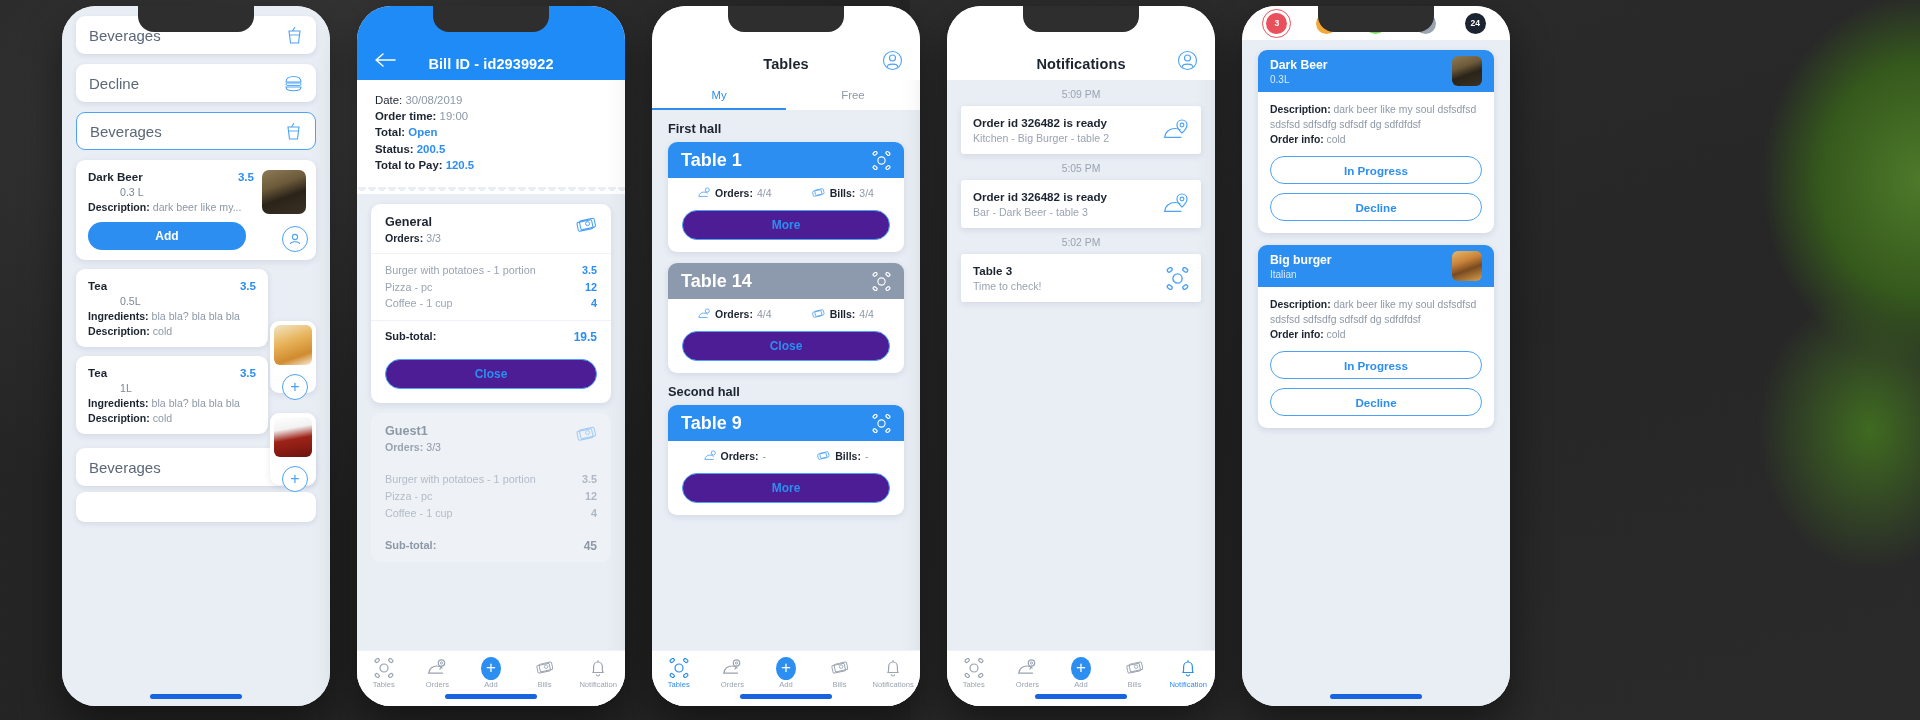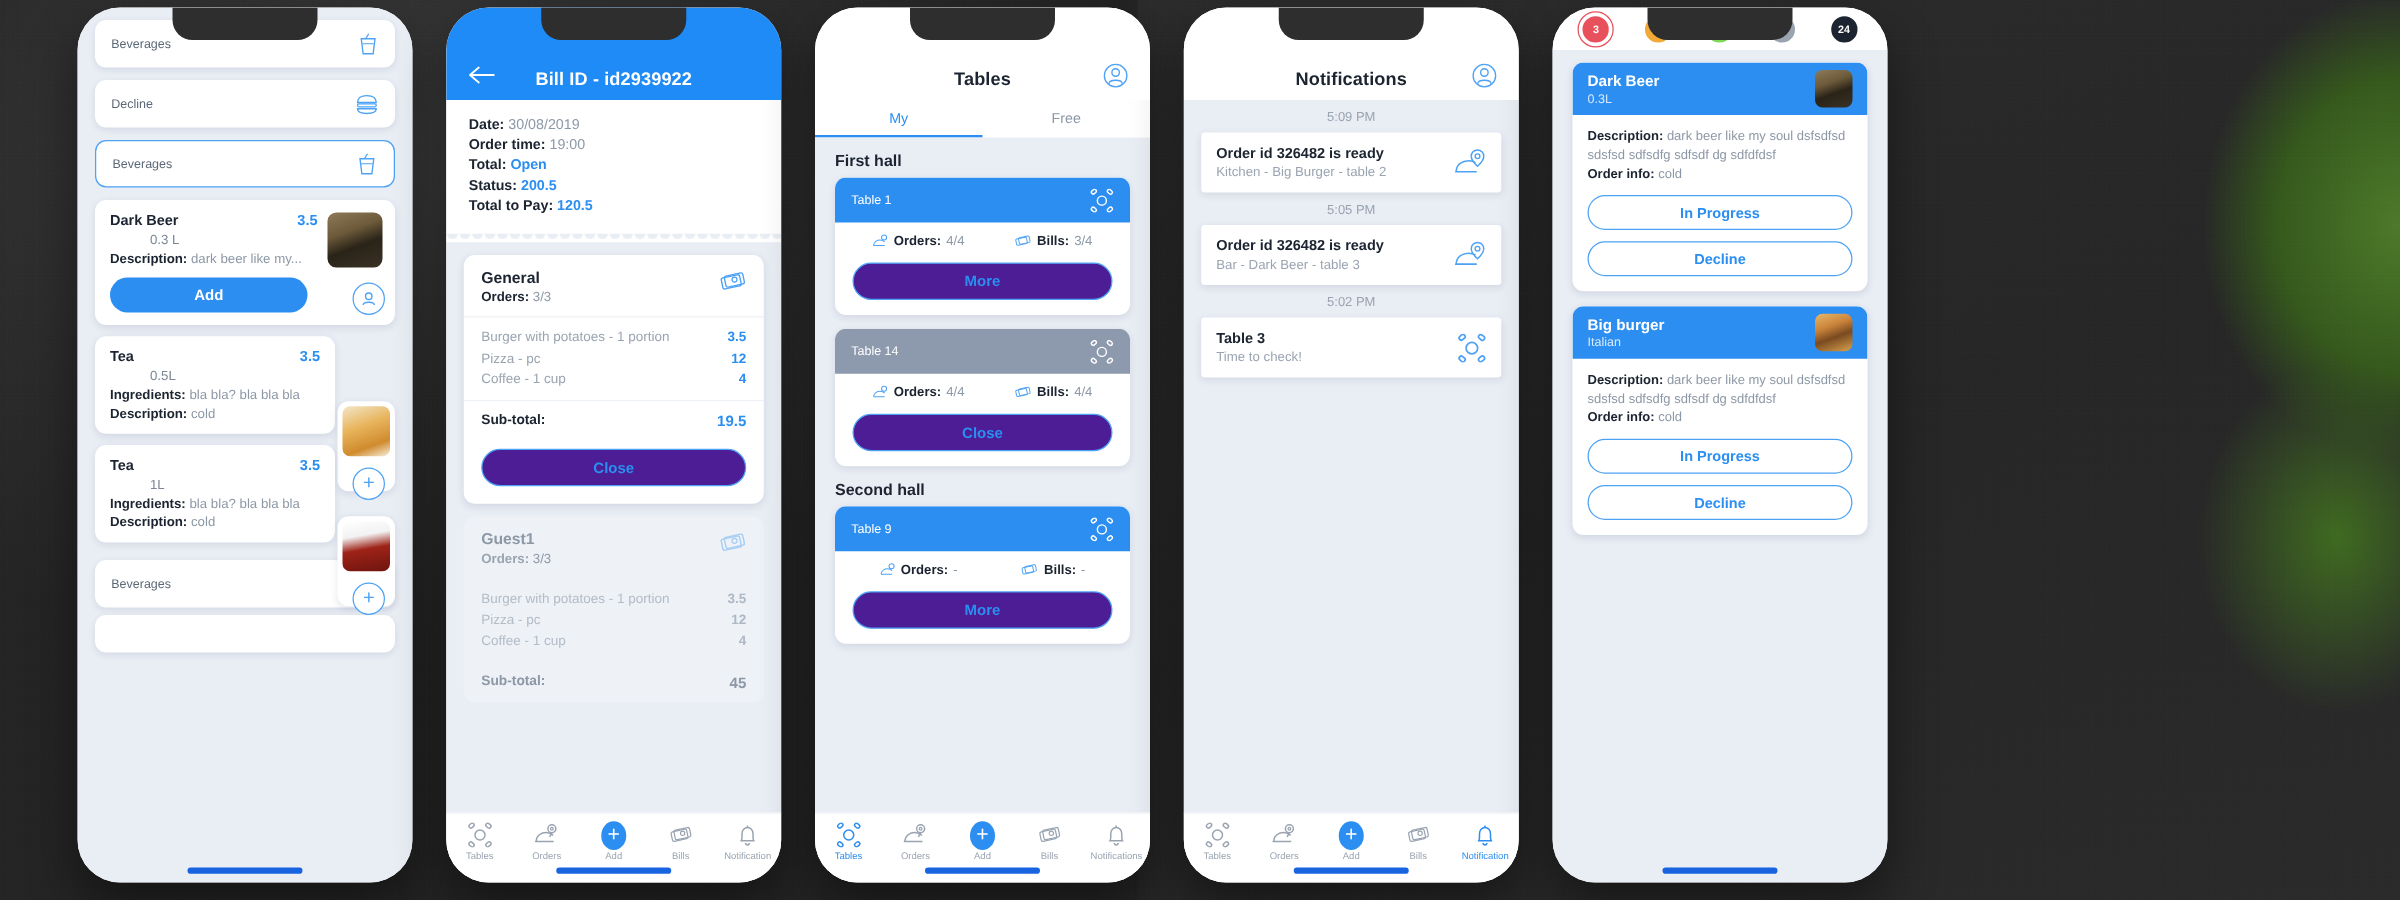"Beverages" .cat-row { font-size: 10px -> 15px }
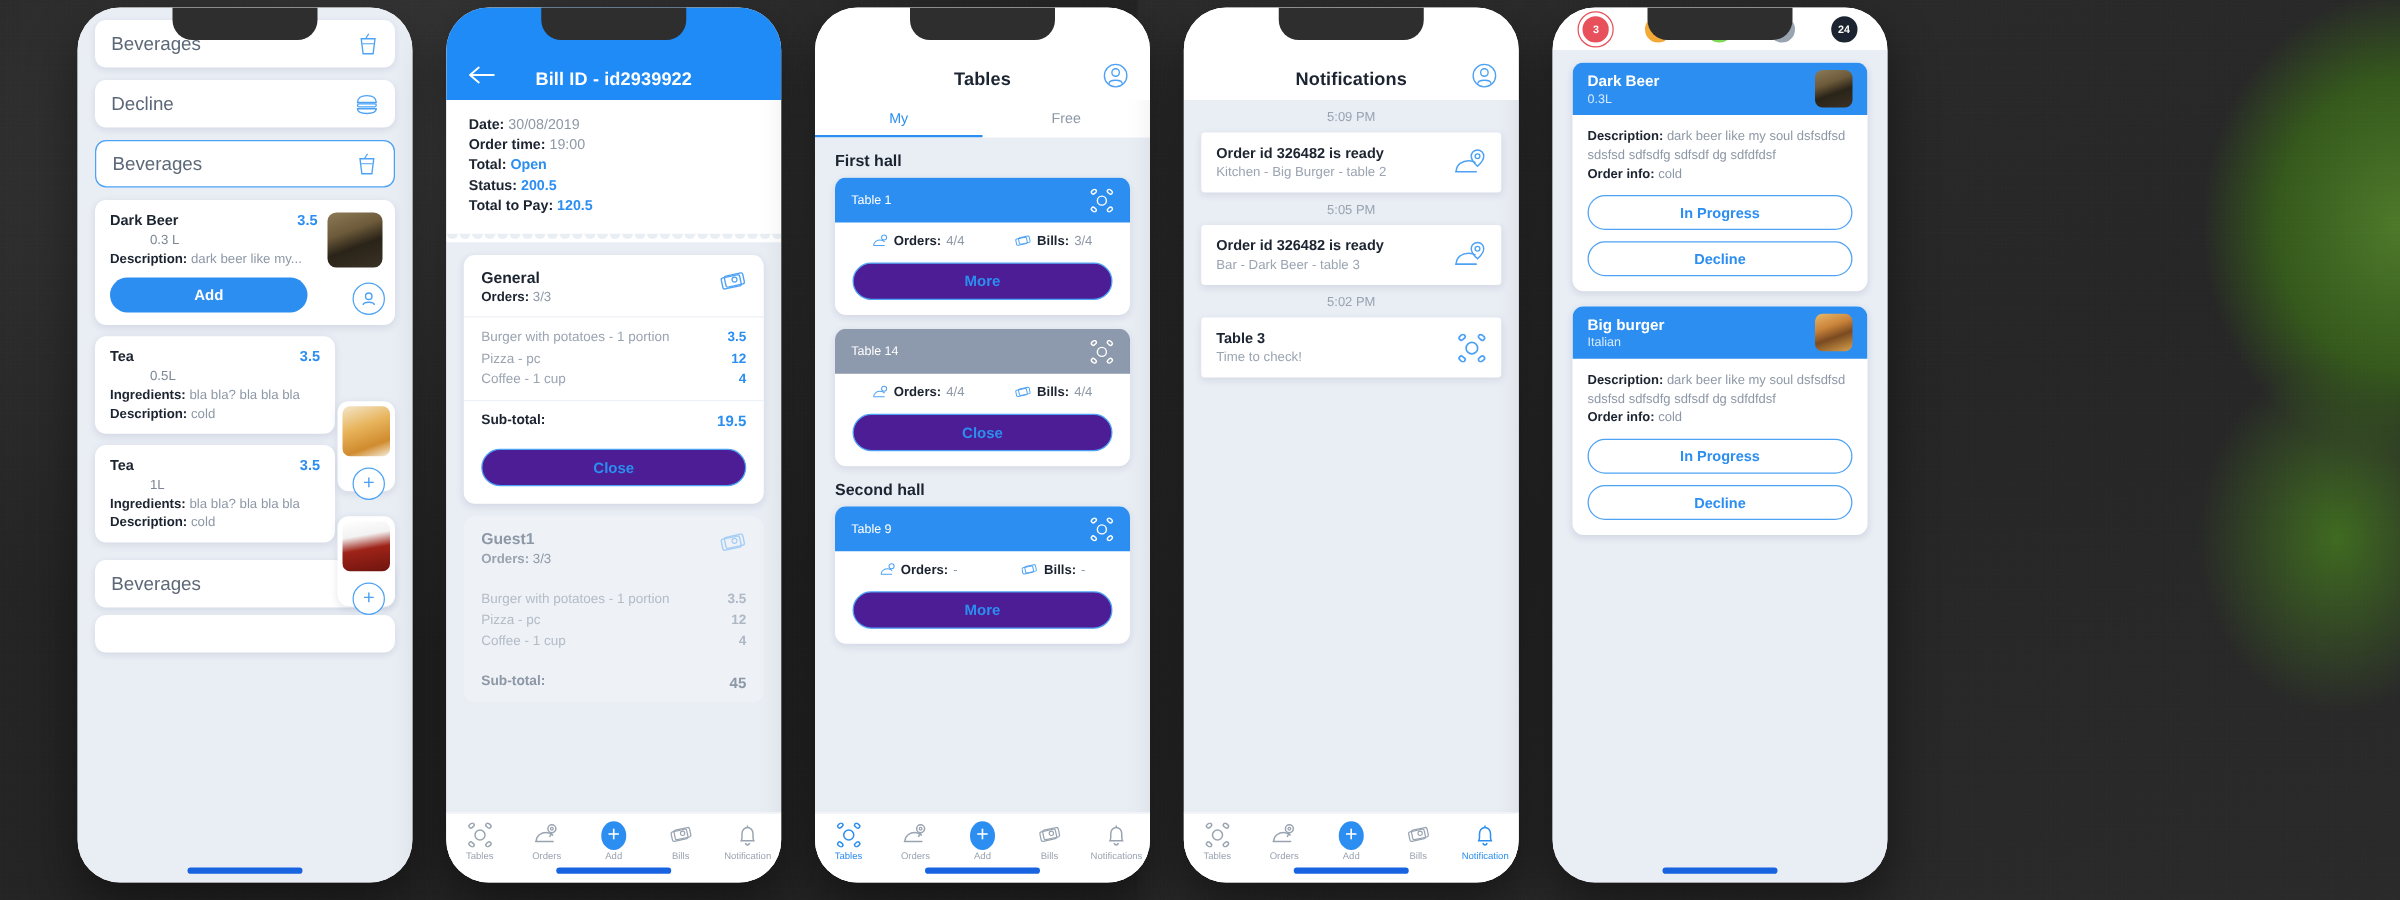"Date:" span { font-weight: 700 -> 400 }
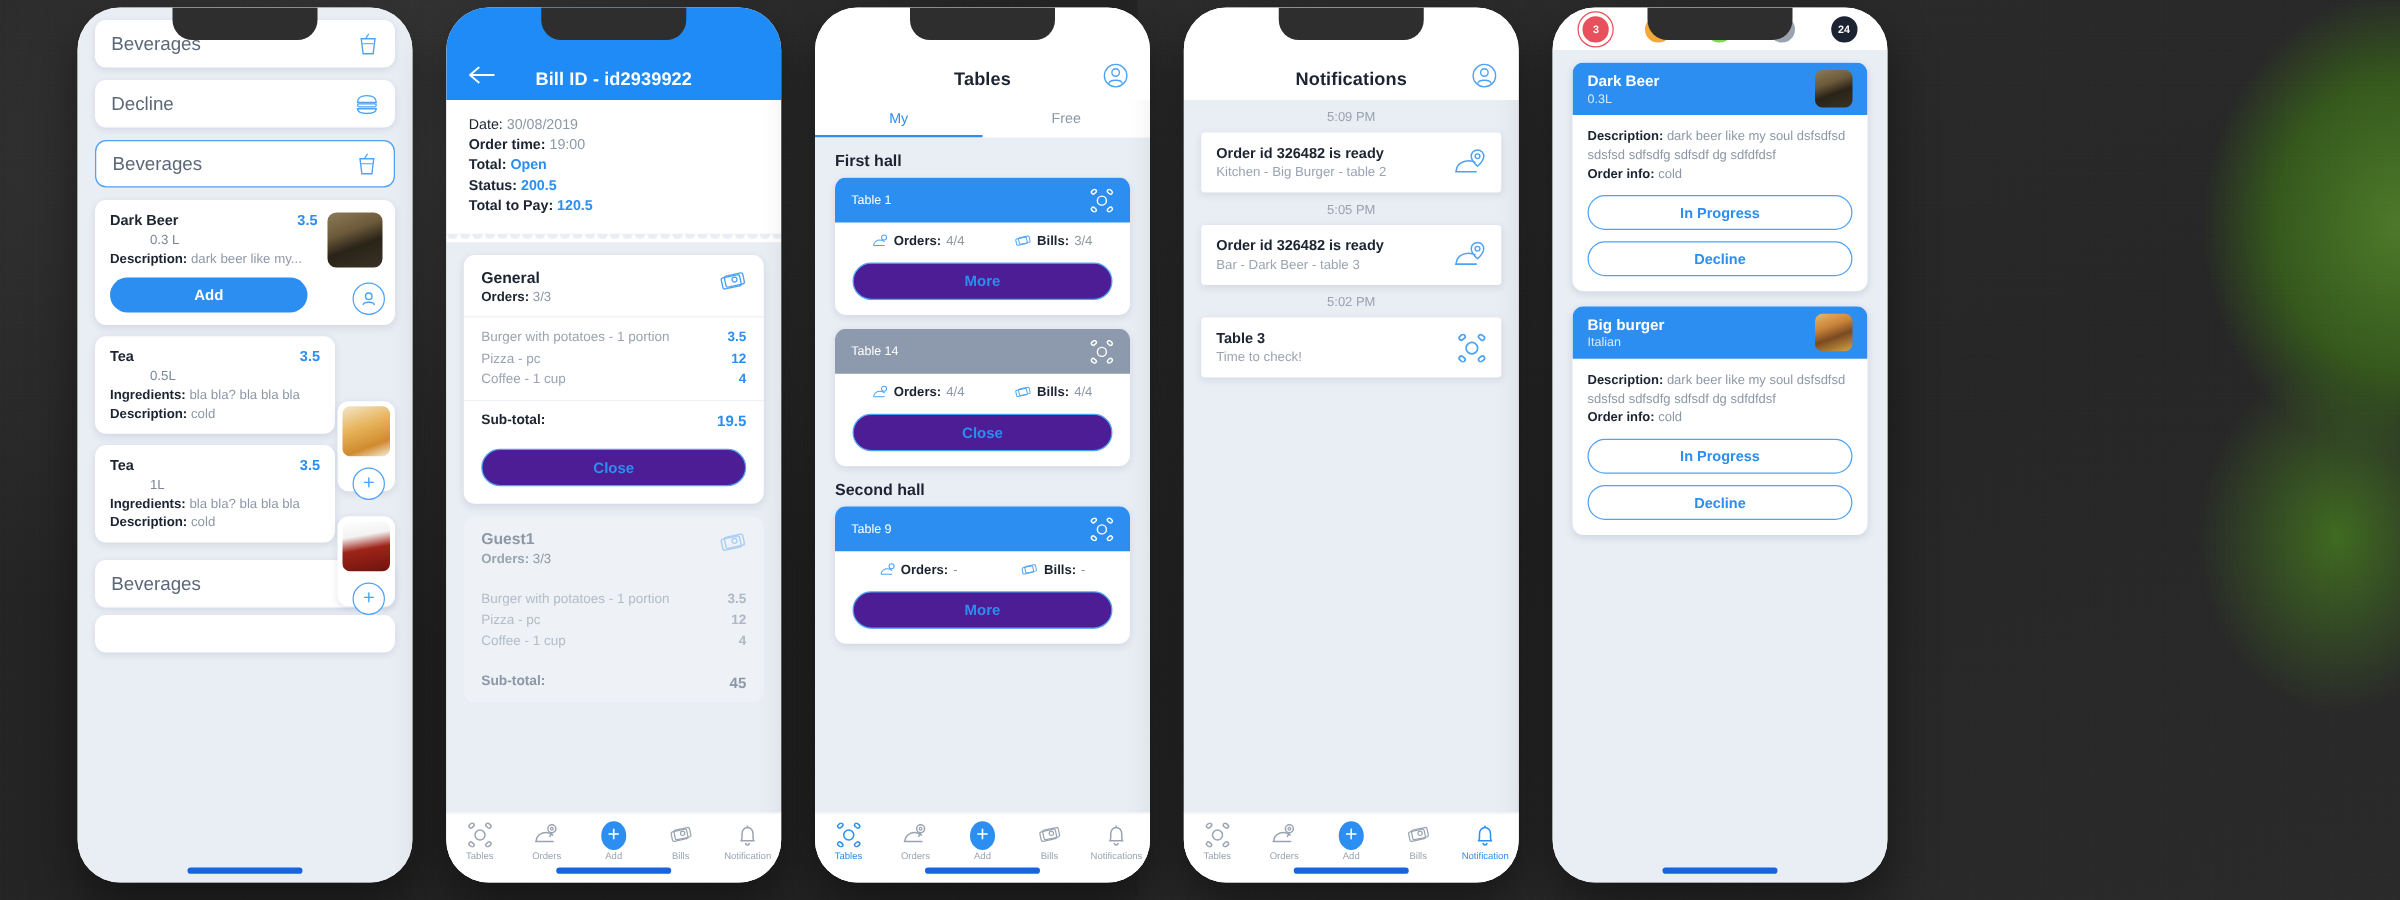"Table 1" .tc-title { font-size: 10px -> 18px; font-weight: 400 -> 700 }
